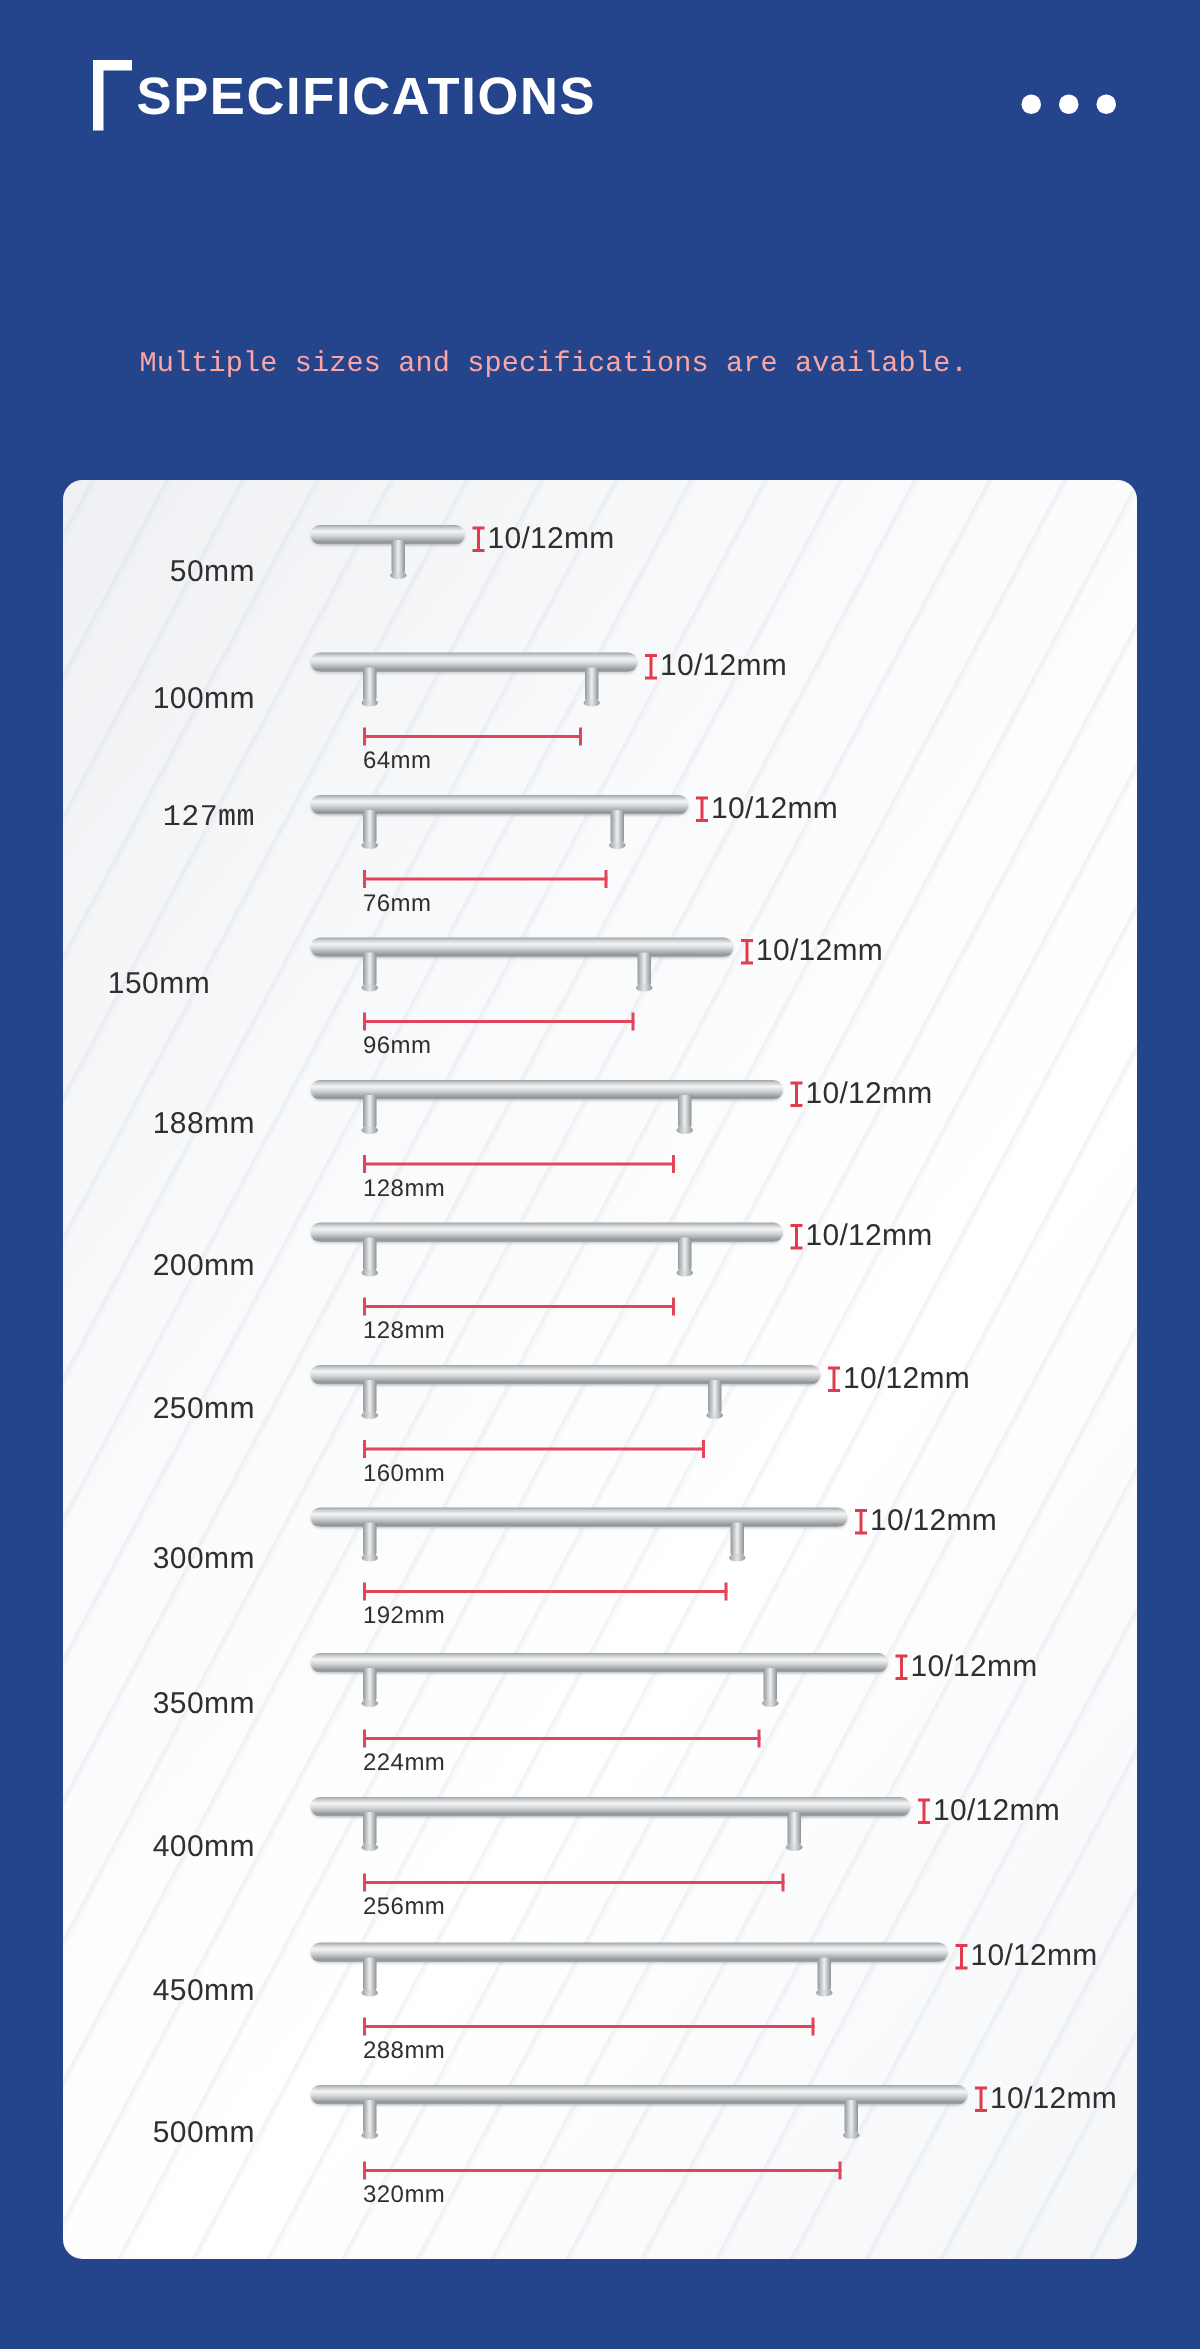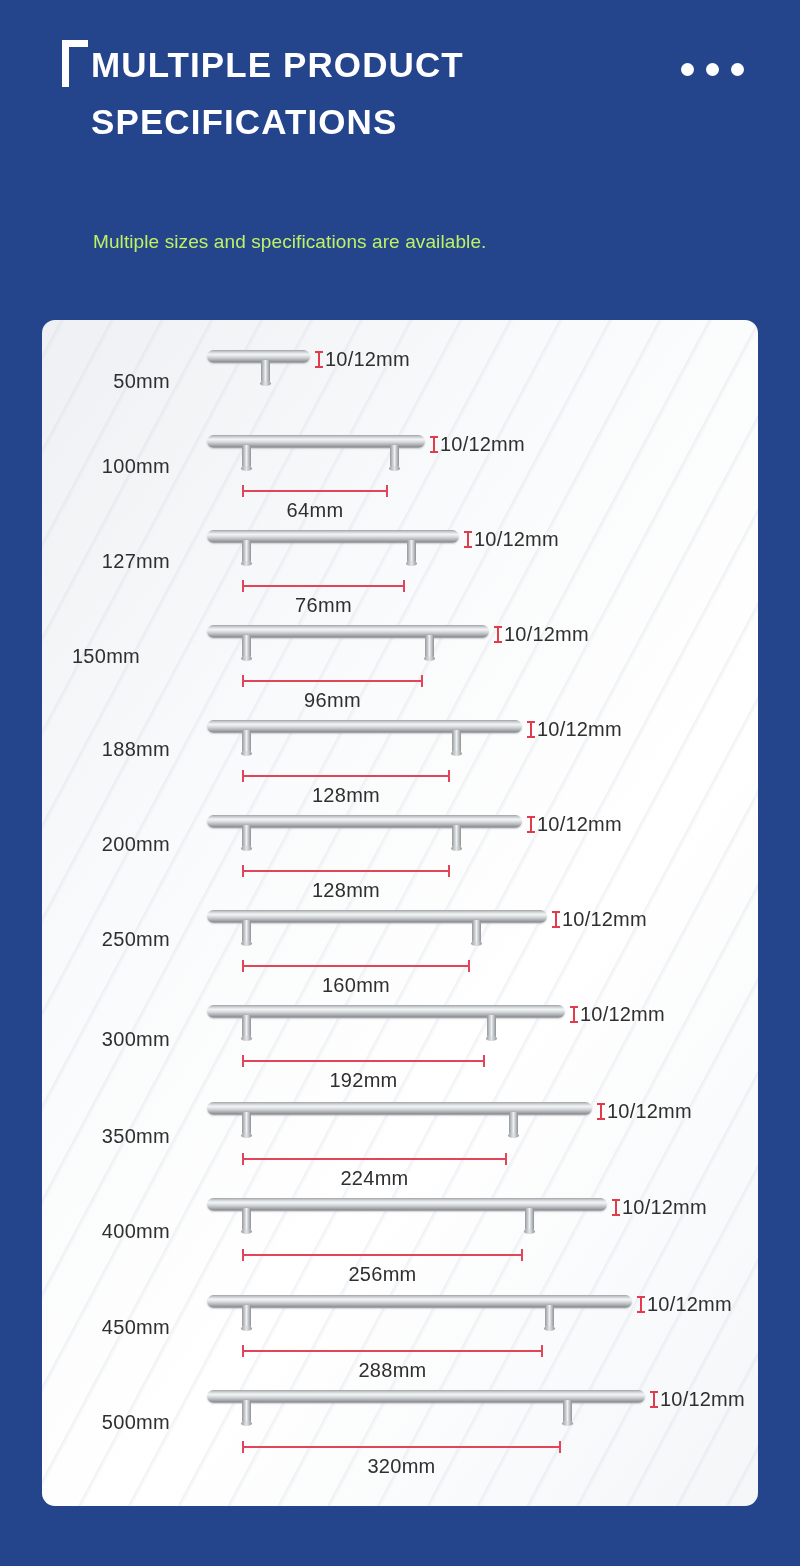"MULTIPLE PRODUCT" div.title-line { html: <div>MULTIPLE PRODUCT</div> -> none }
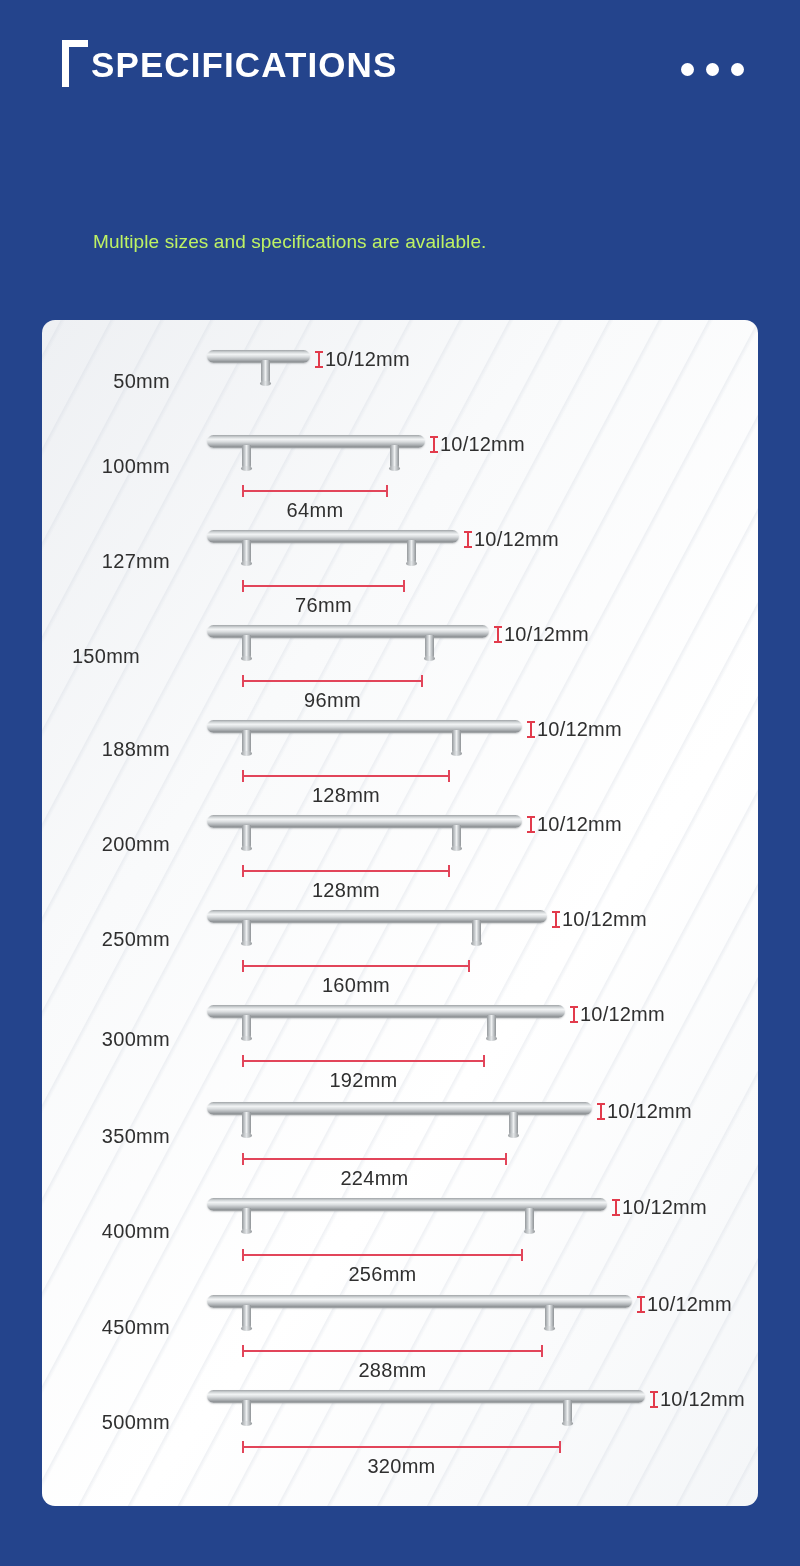"Multiple sizes and specifications are" .subtitle-line { color: #bef264 -> #fca5a5; font-family: none -> Liberation Mono, monospace }
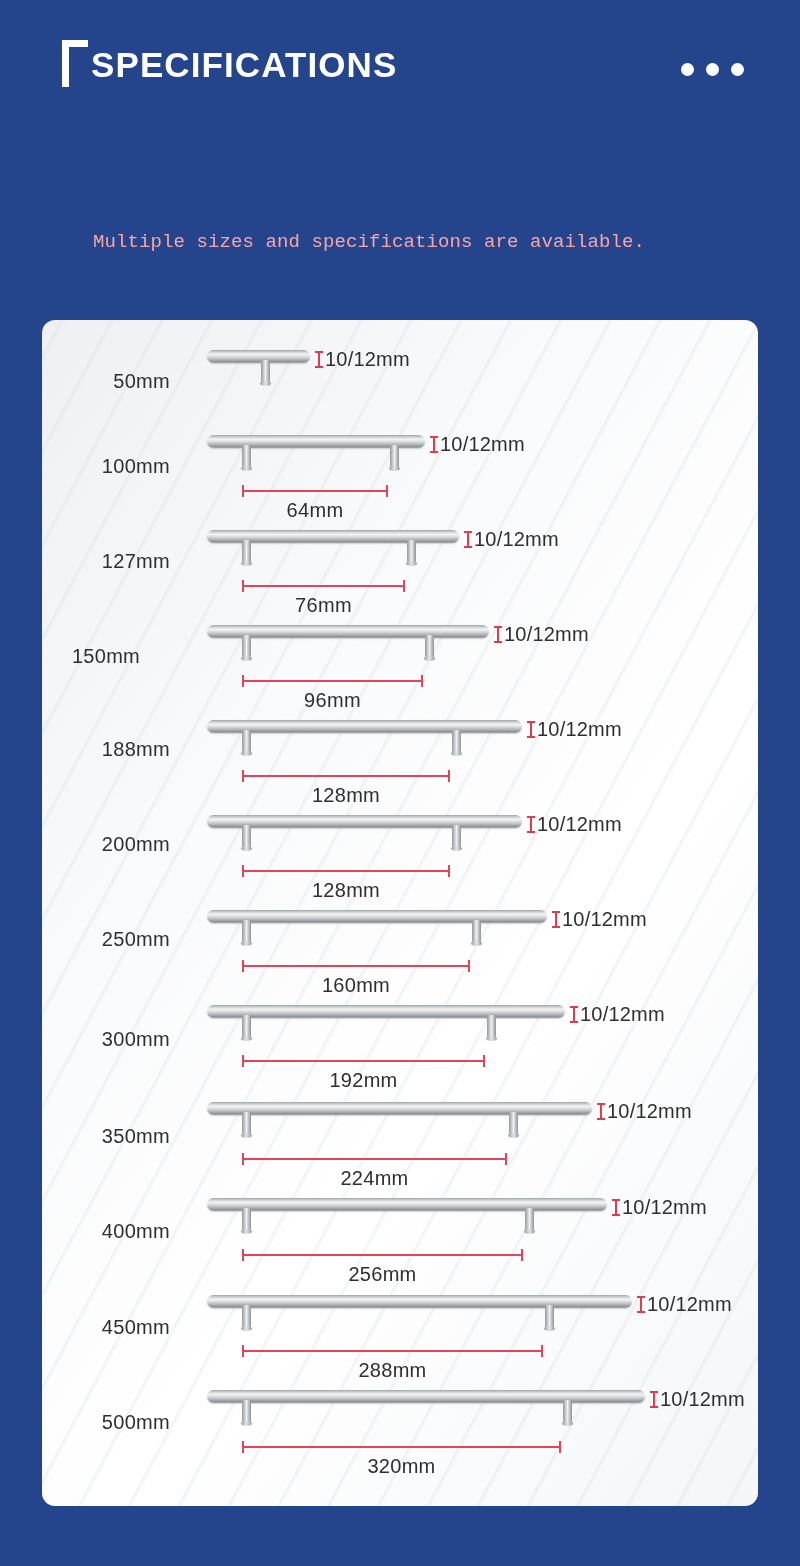"64mm" .cd-text { font-size: 20px -> 16px; text-align: center -> none }
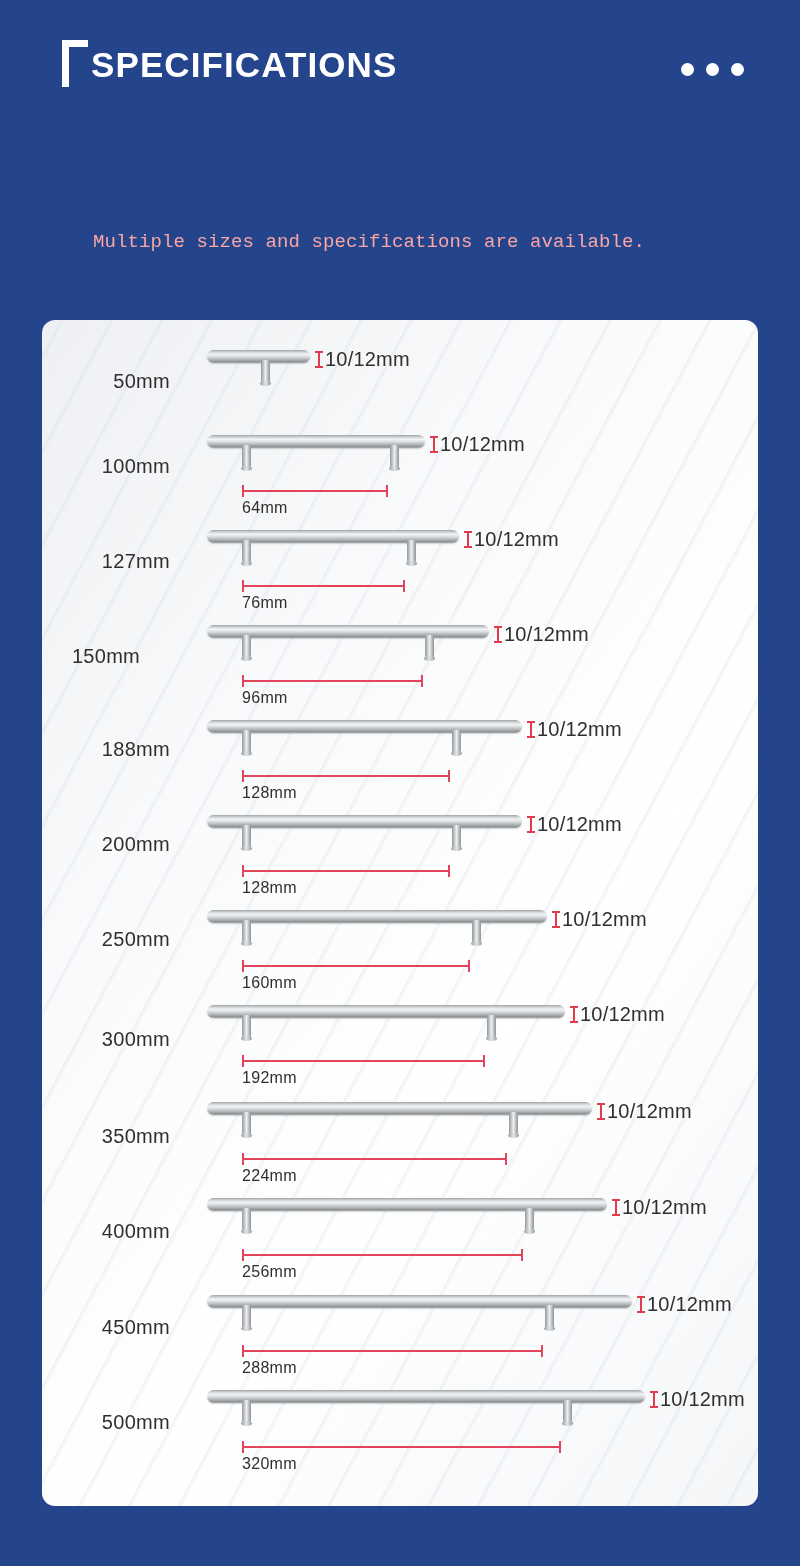"127mm" div.size-label { font-family: none -> Liberation Mono, monospace; top: 20px -> 4px }
